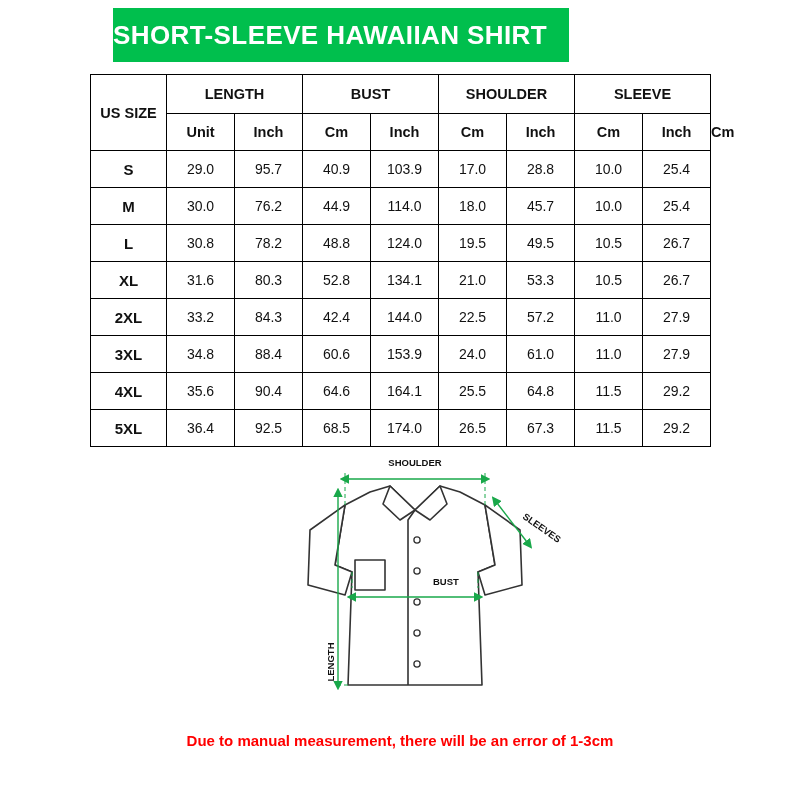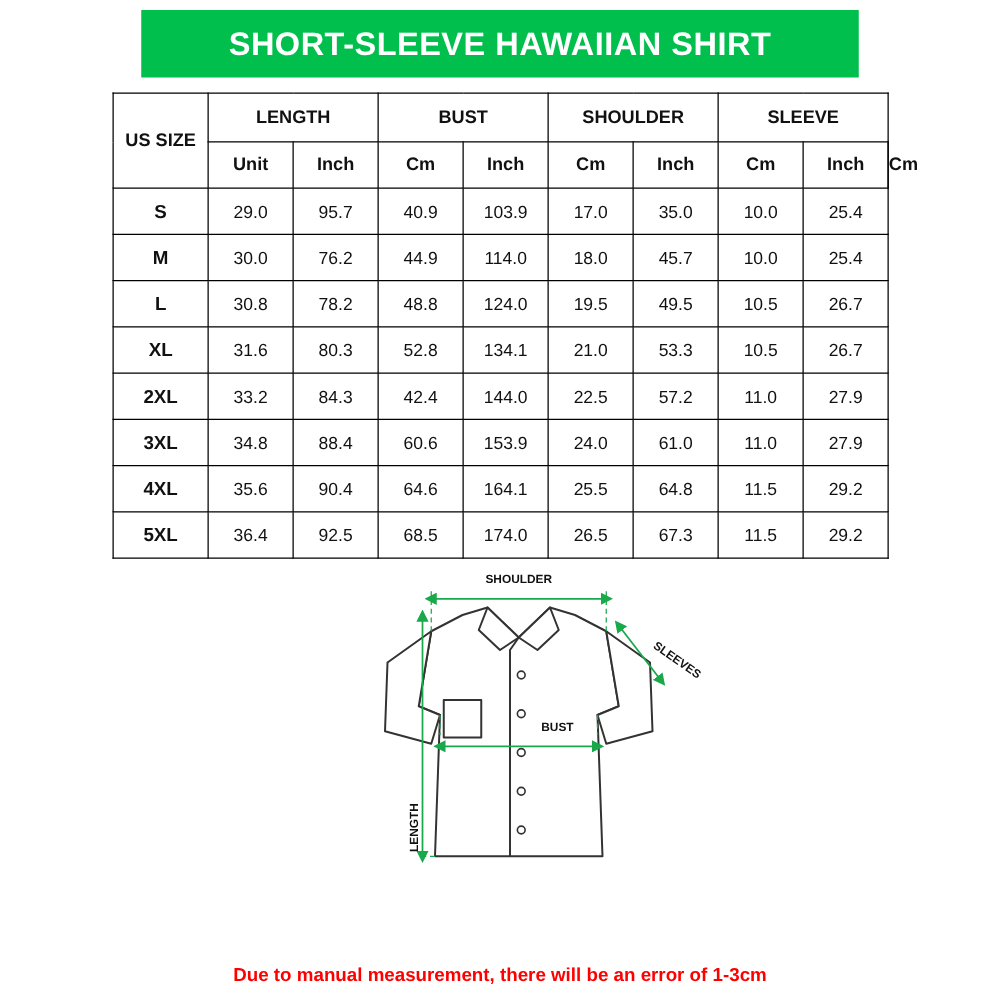"SHORT-SLEEVE HAWAIIAN SHIRT" .header { justify-content: center -> none; width: 574px -> 456px }
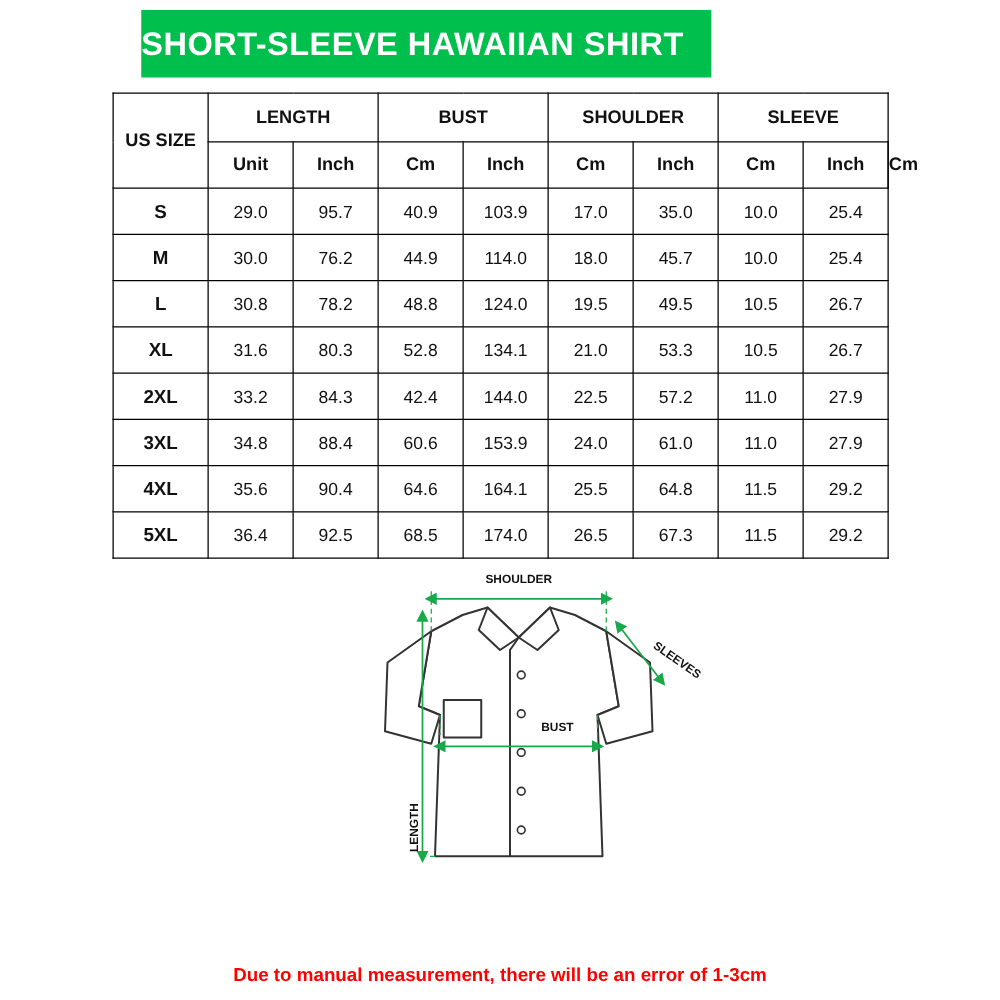"35.0" td { text: 35.0 -> 28.8 }
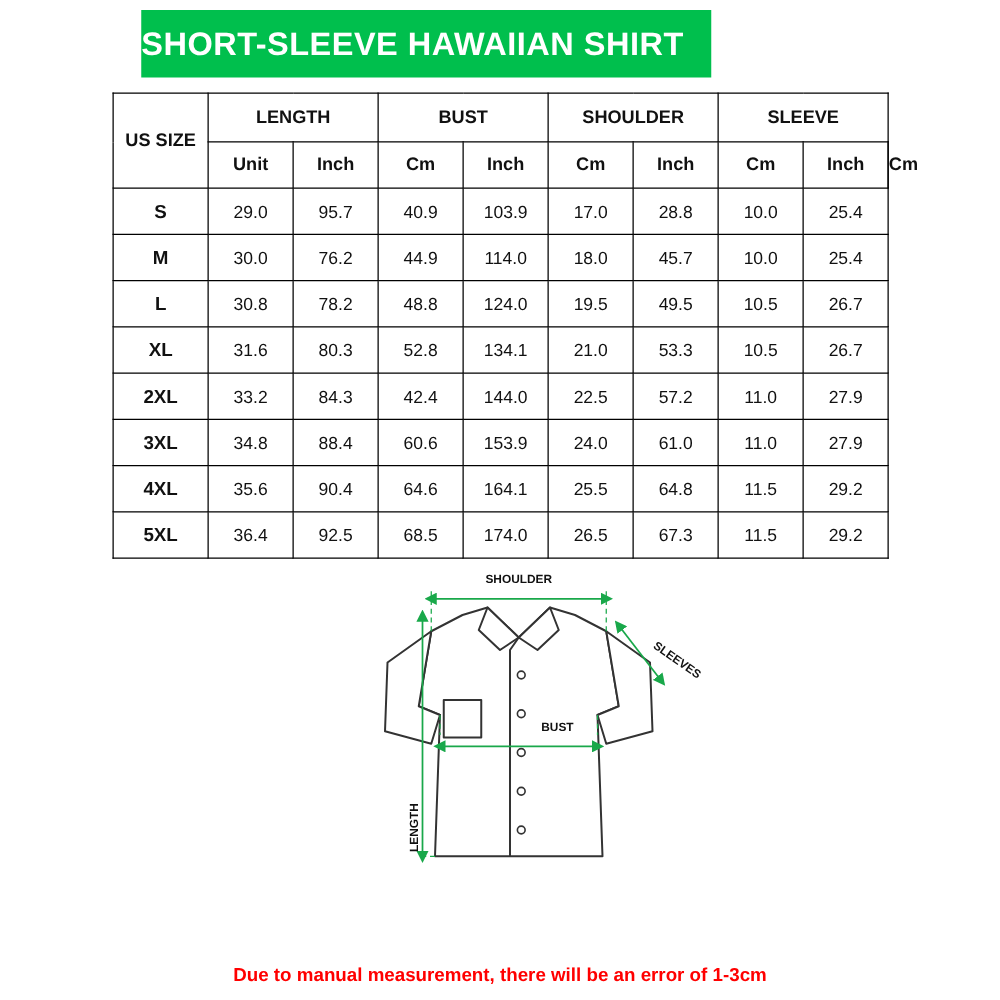"Due to manual measurement, there" .note { top: 772px -> 732px }
